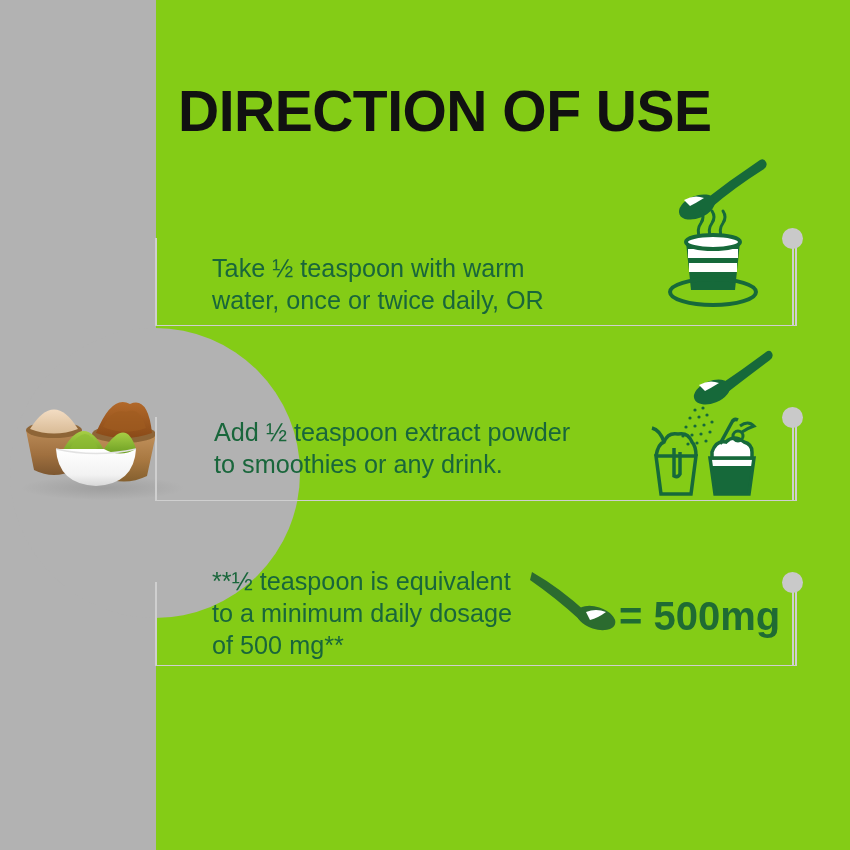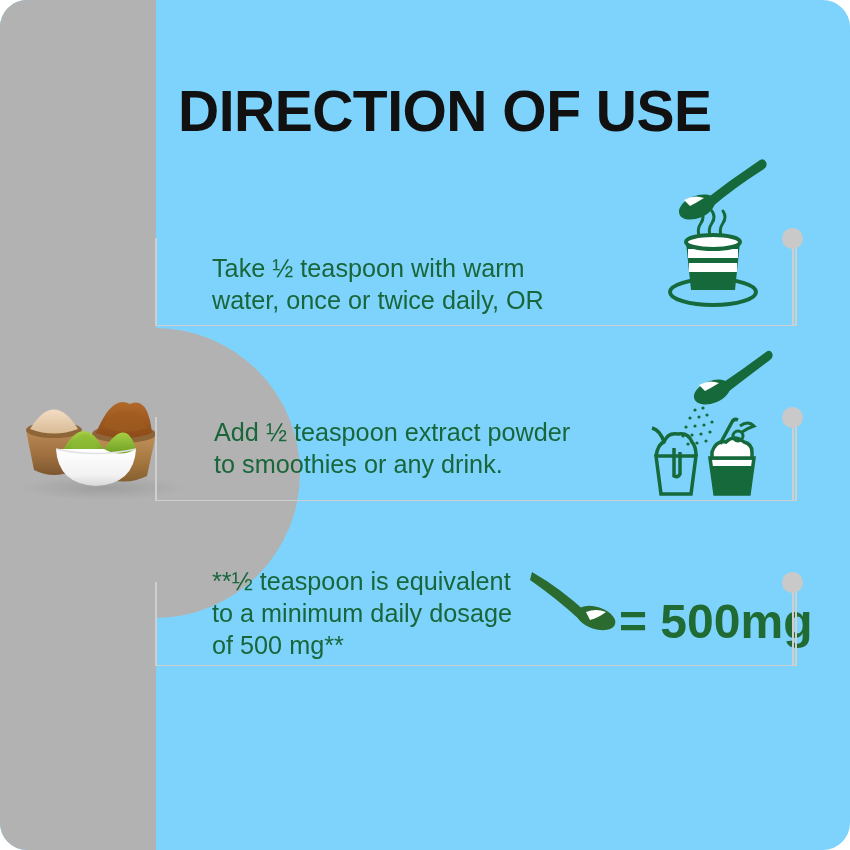"DIRECTION OF USE" .canvas { background: #7dd3fc -> #84cc16; border-radius: 27px -> none }
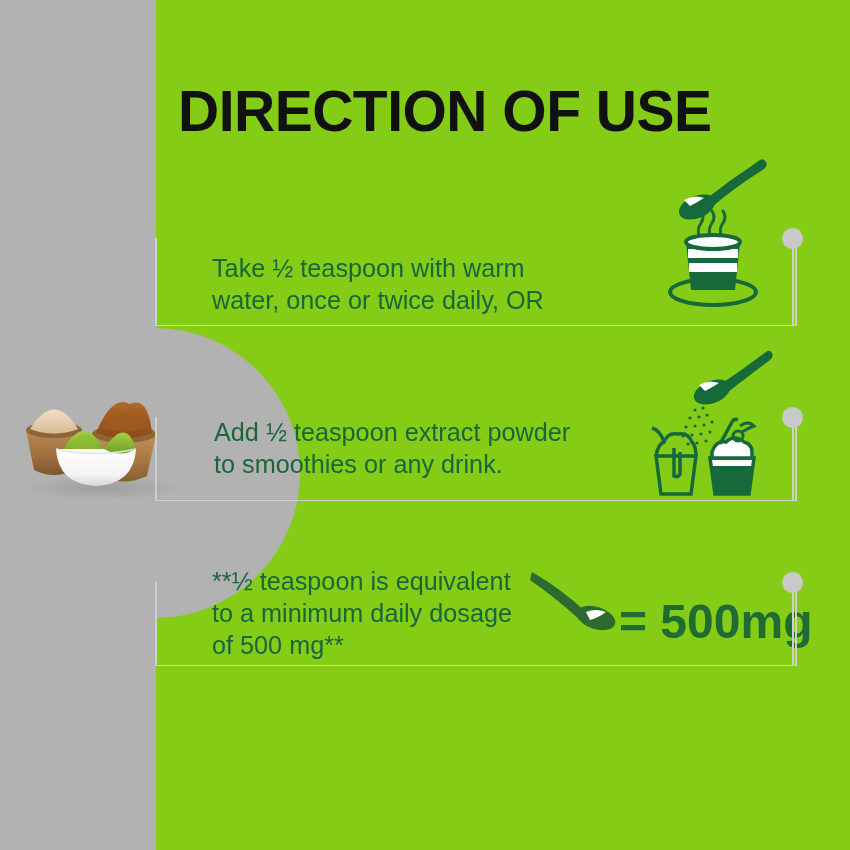"= 500mg" .eq-text { font-size: 48px -> 40px }
